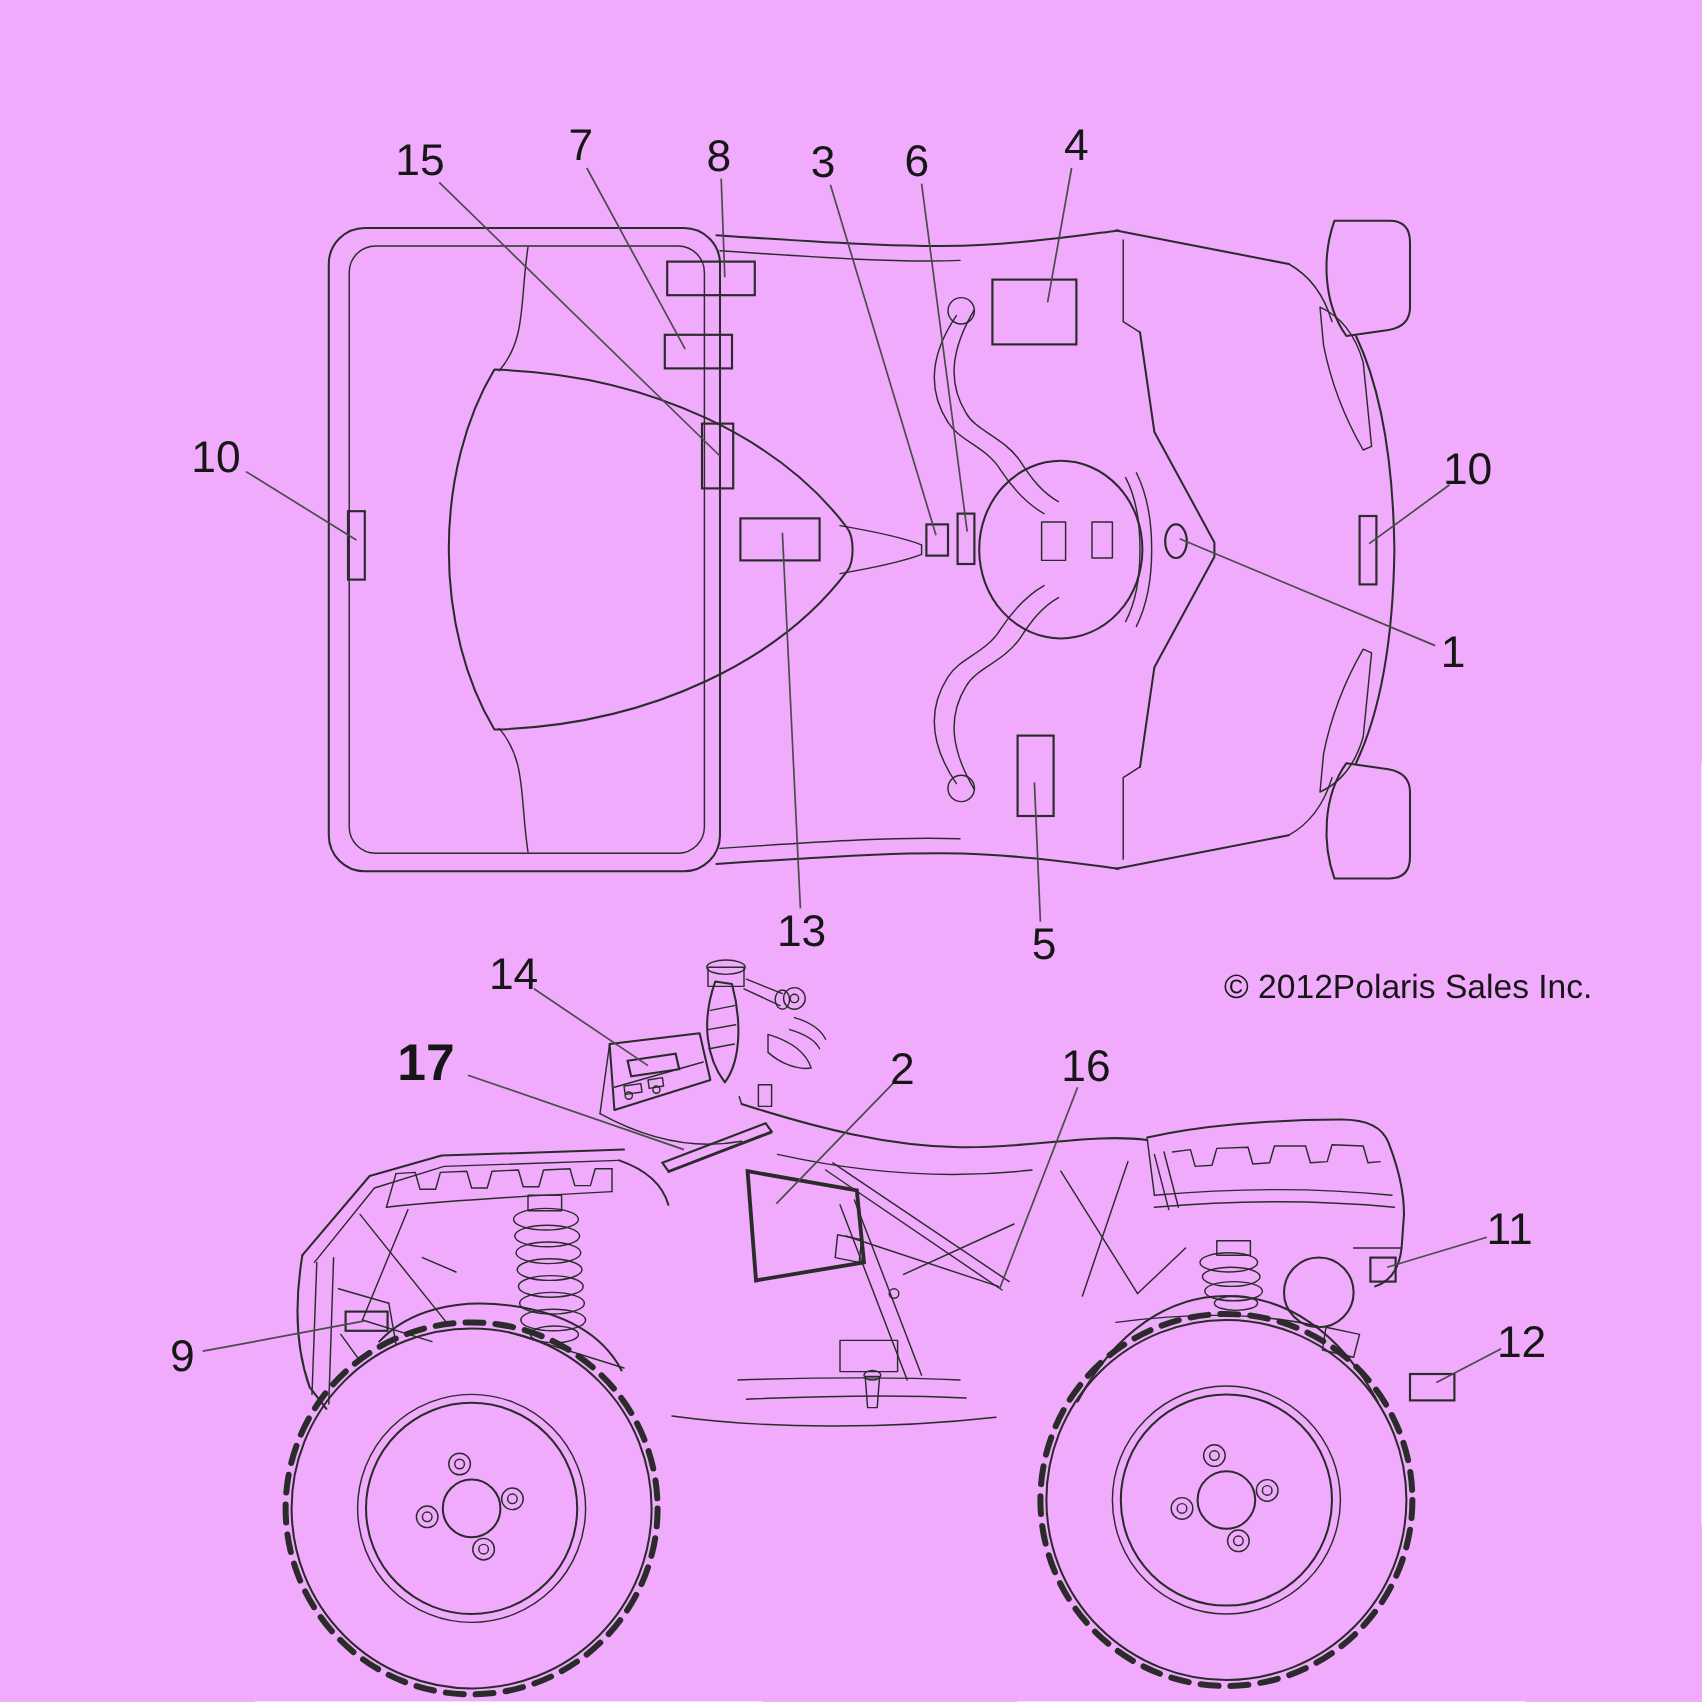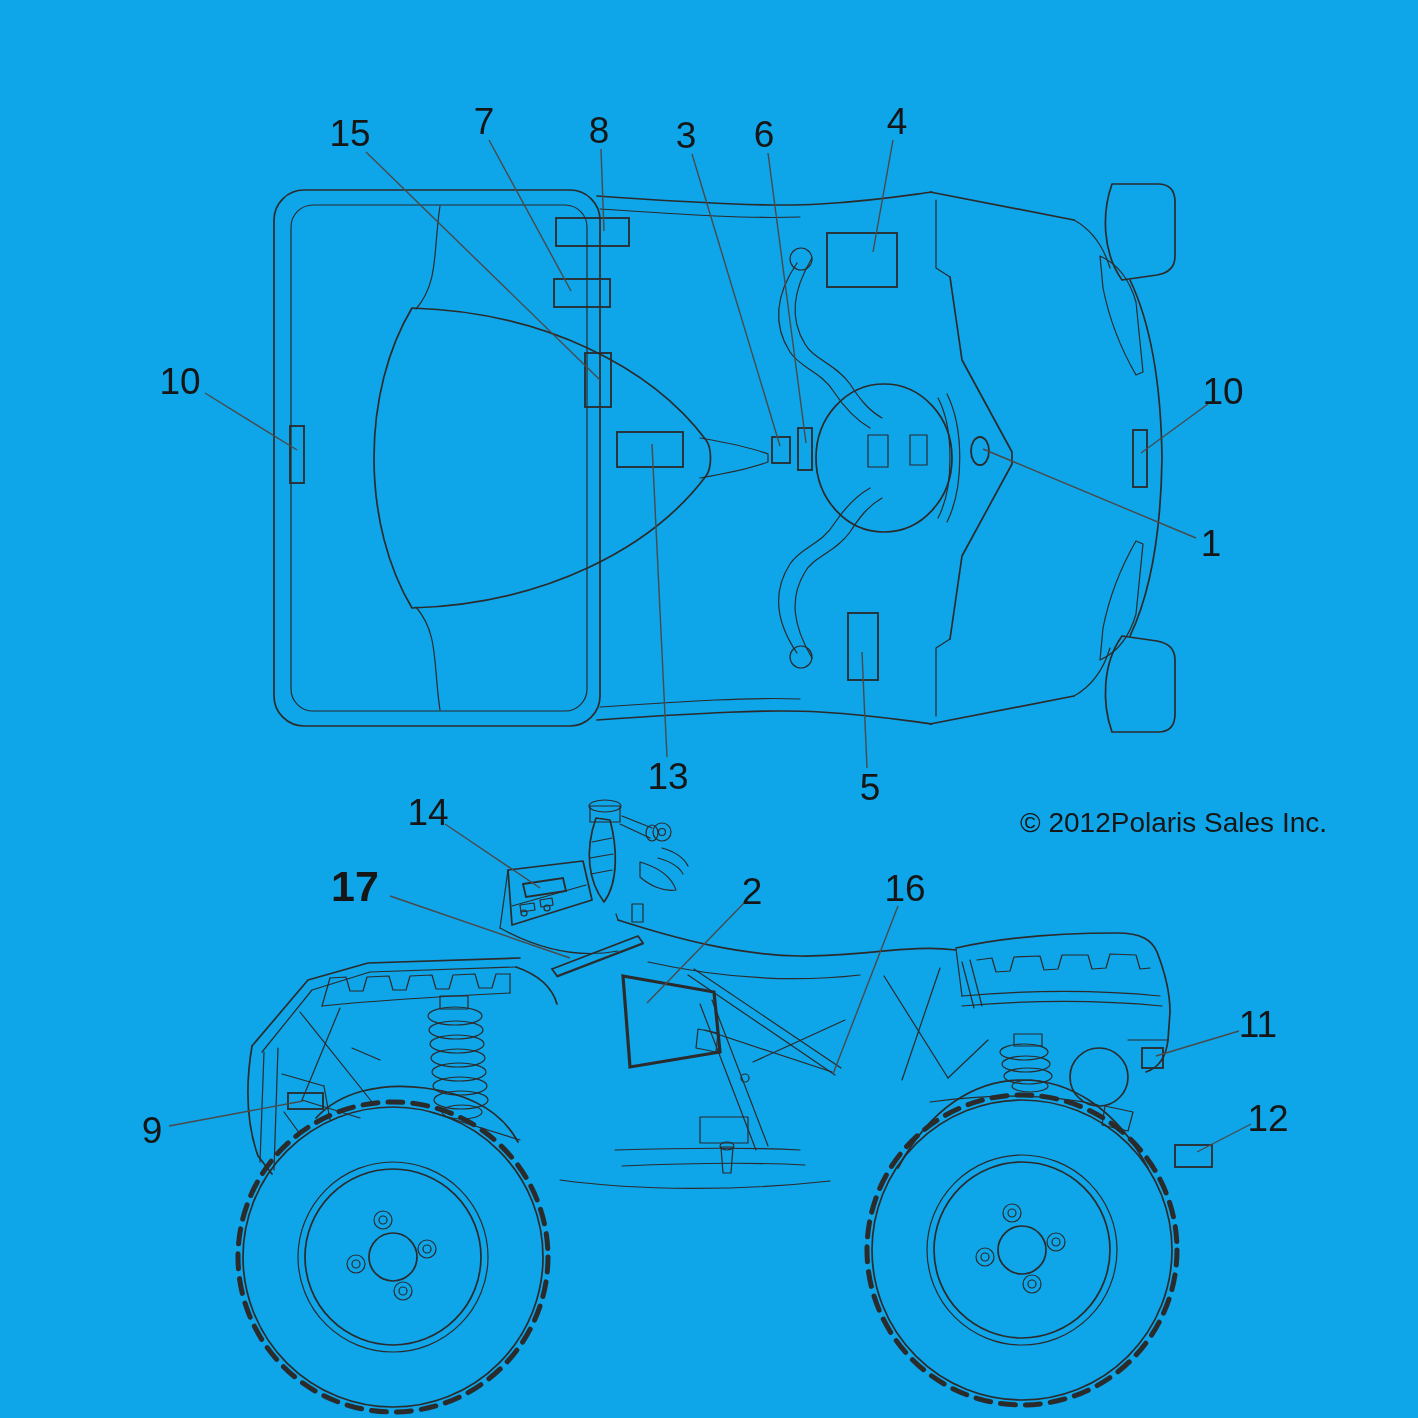"15" #stage { background: #0ea5e9 -> #f0abfc }
